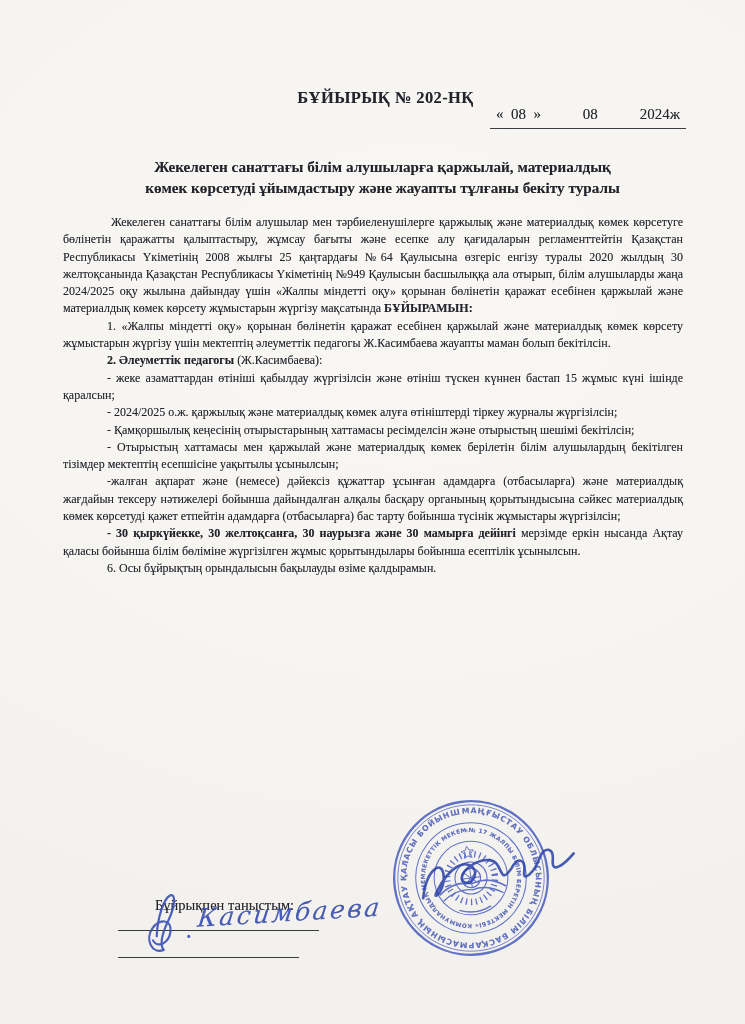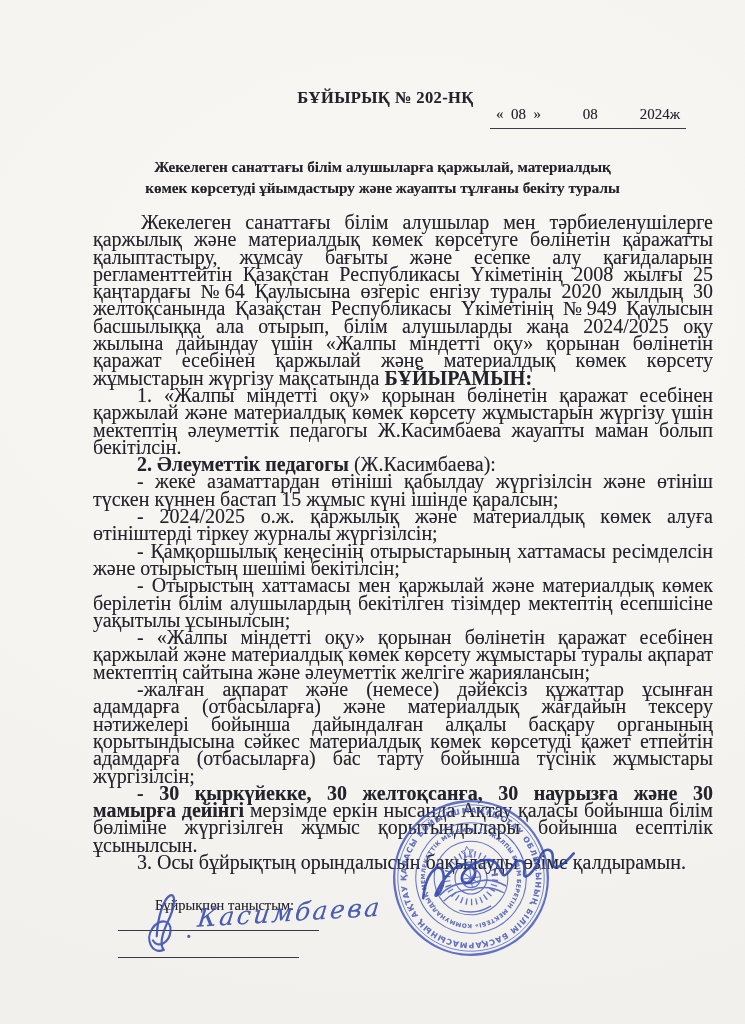"Жекелеген санаттағы білім алушылар мен" .body-text { font-size: 20px -> 12px; margin-left: 30px -> none }
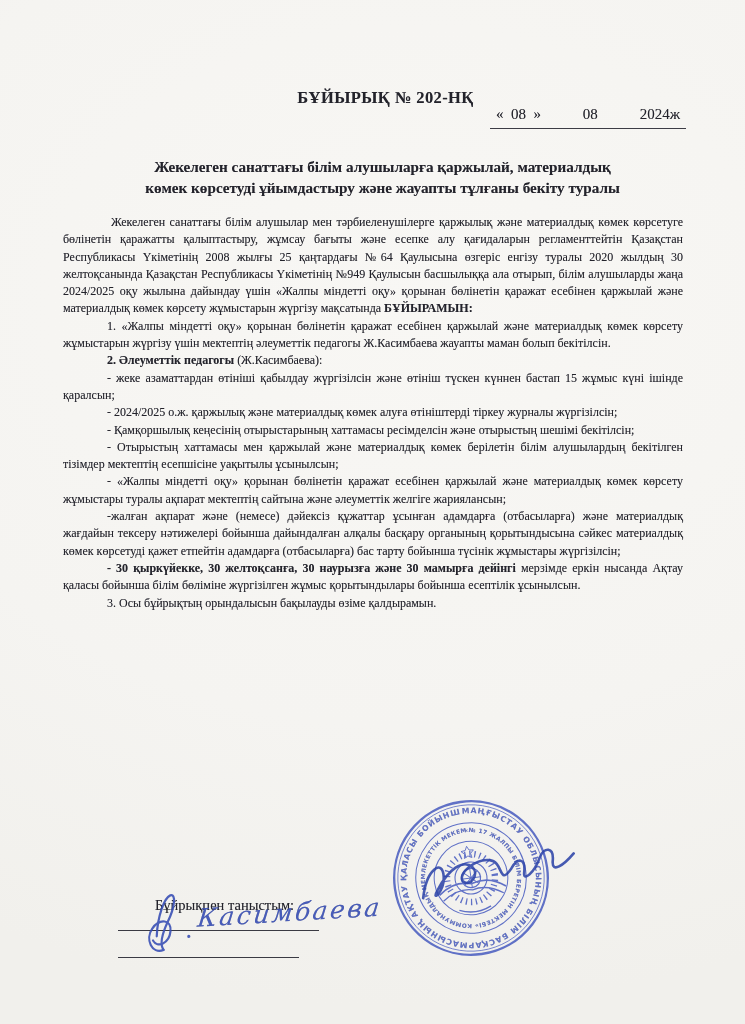"- «Жалпы міндетті оқу» қорынан" p { html: <p>- «Жалпы міндетті оқу» қорынан бөлінетін қаражат есебінен қаржылай және материалдық көмек көрсету жұмыстары туралы ақпарат мектептің сайтына және әлеуметтік желгіге жариялансын;</p> -> none }
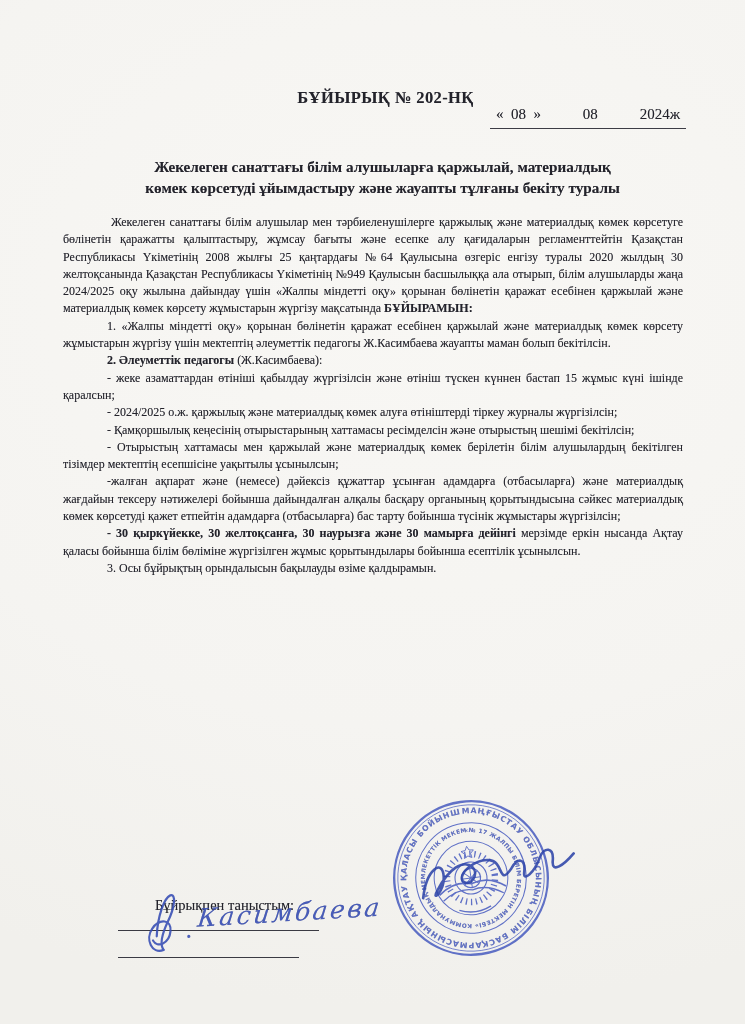"3. Осы бұйрықтың орындалысын бақылауды" p { text: 3 -> 6 }
